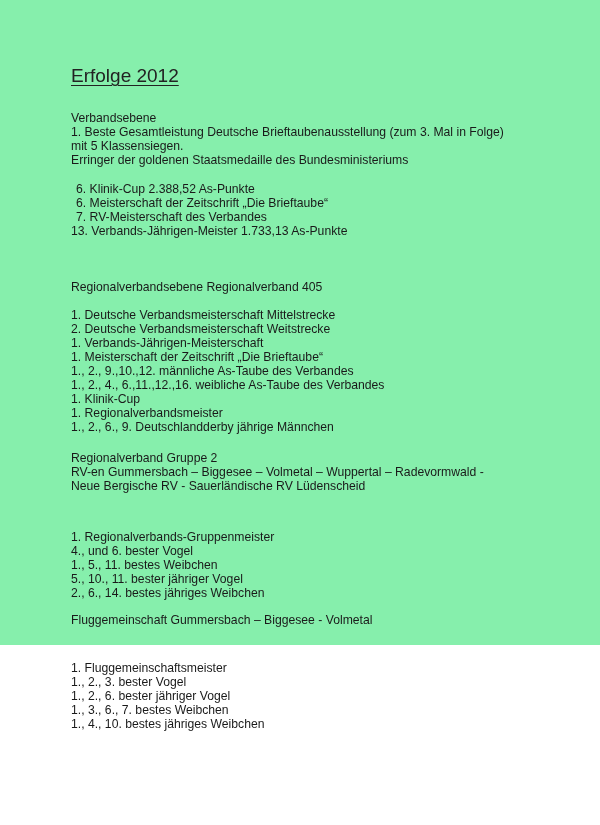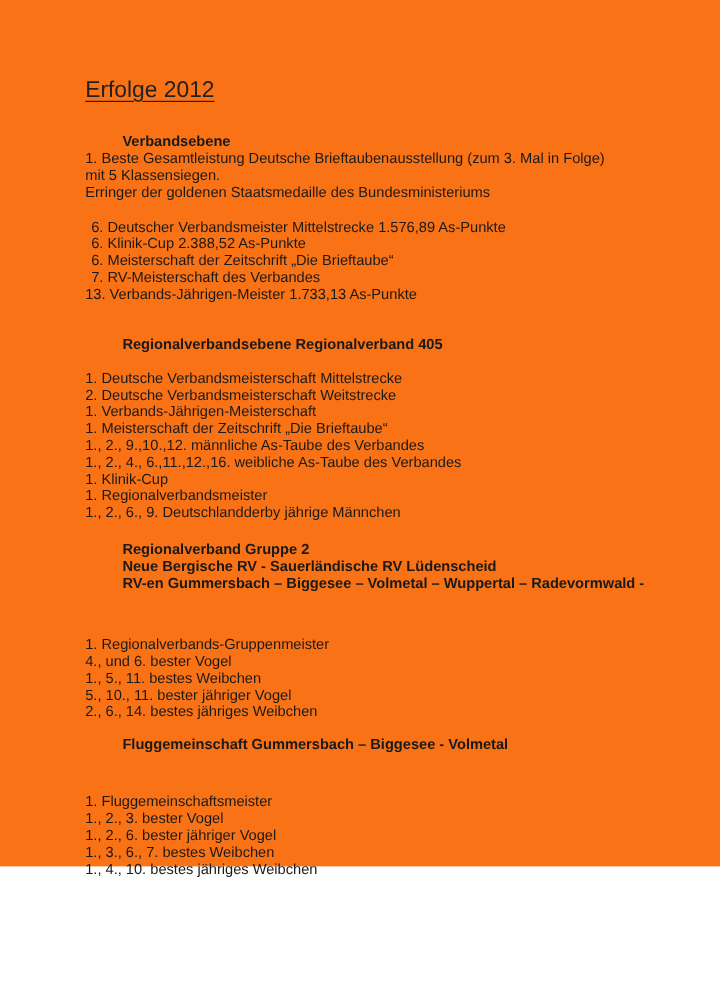"Erfolge 2012" .page { background: #f97316 -> #86efac; height: 722px -> 645px }
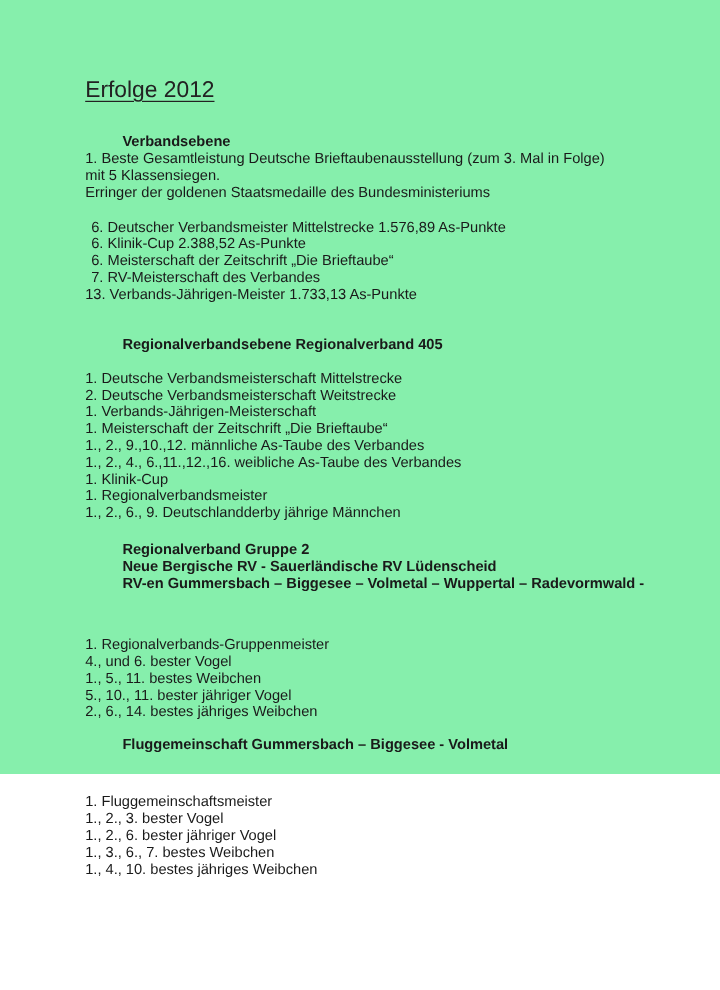"Verbandsebene" .bold { font-weight: bold -> normal; margin-left: 31px -> none }
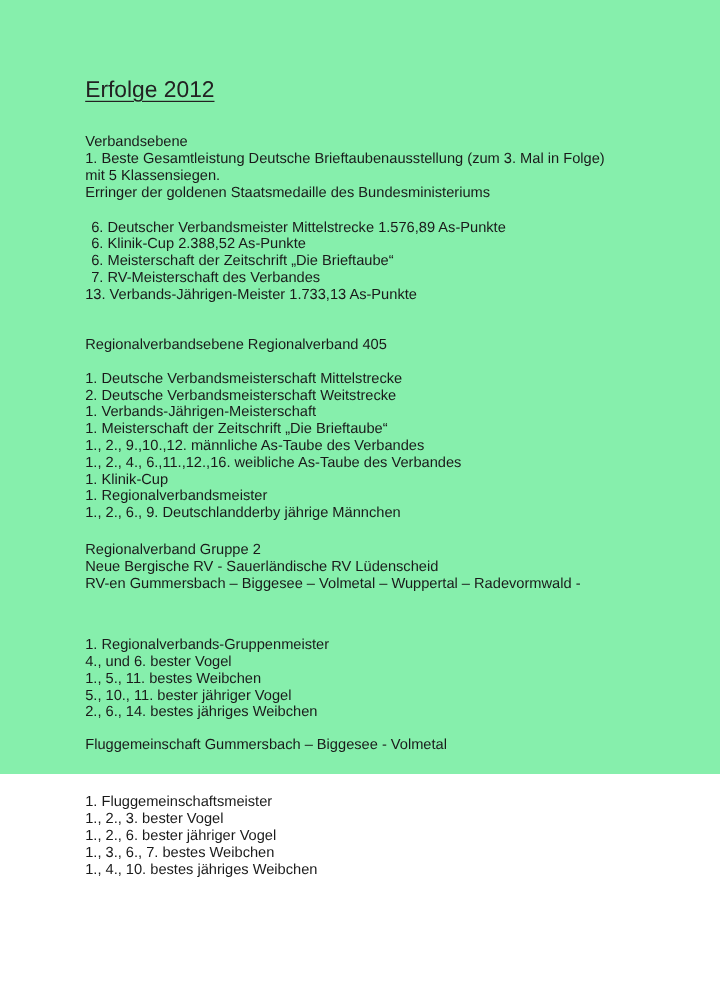"6. Deutscher Verbandsmeister" div.line { html: <div>6. Deutscher Verbandsmeister Mittelstrecke 1.576,89 As-Punkte</div> -> none }
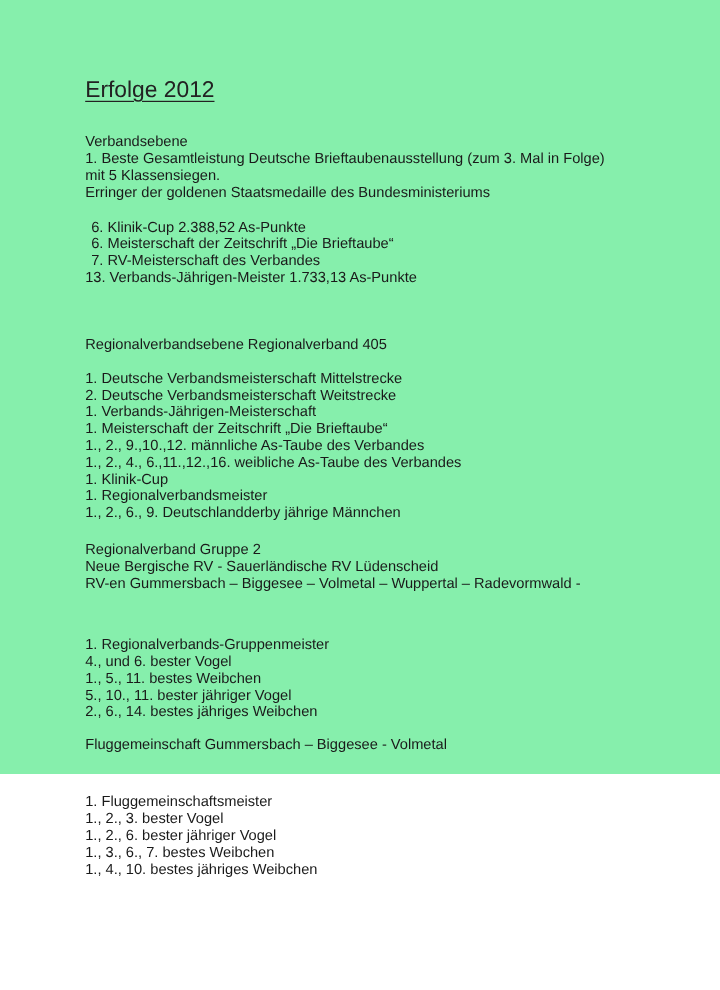"Neue Bergische RV - Sauerländische" div.line { order: before "RV-en Gummersbach – Biggesee –" -> after "RV-en Gummersbach – Biggesee –" }
